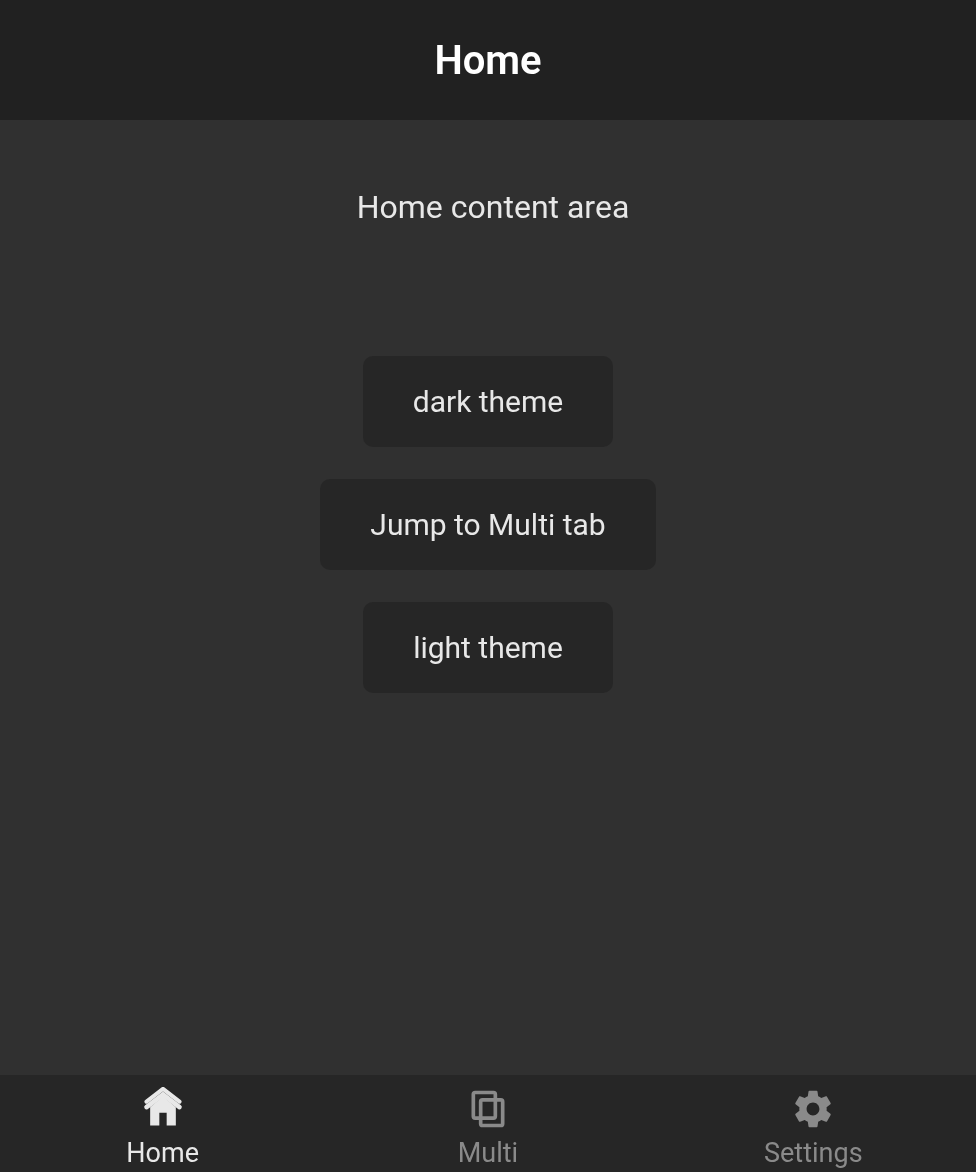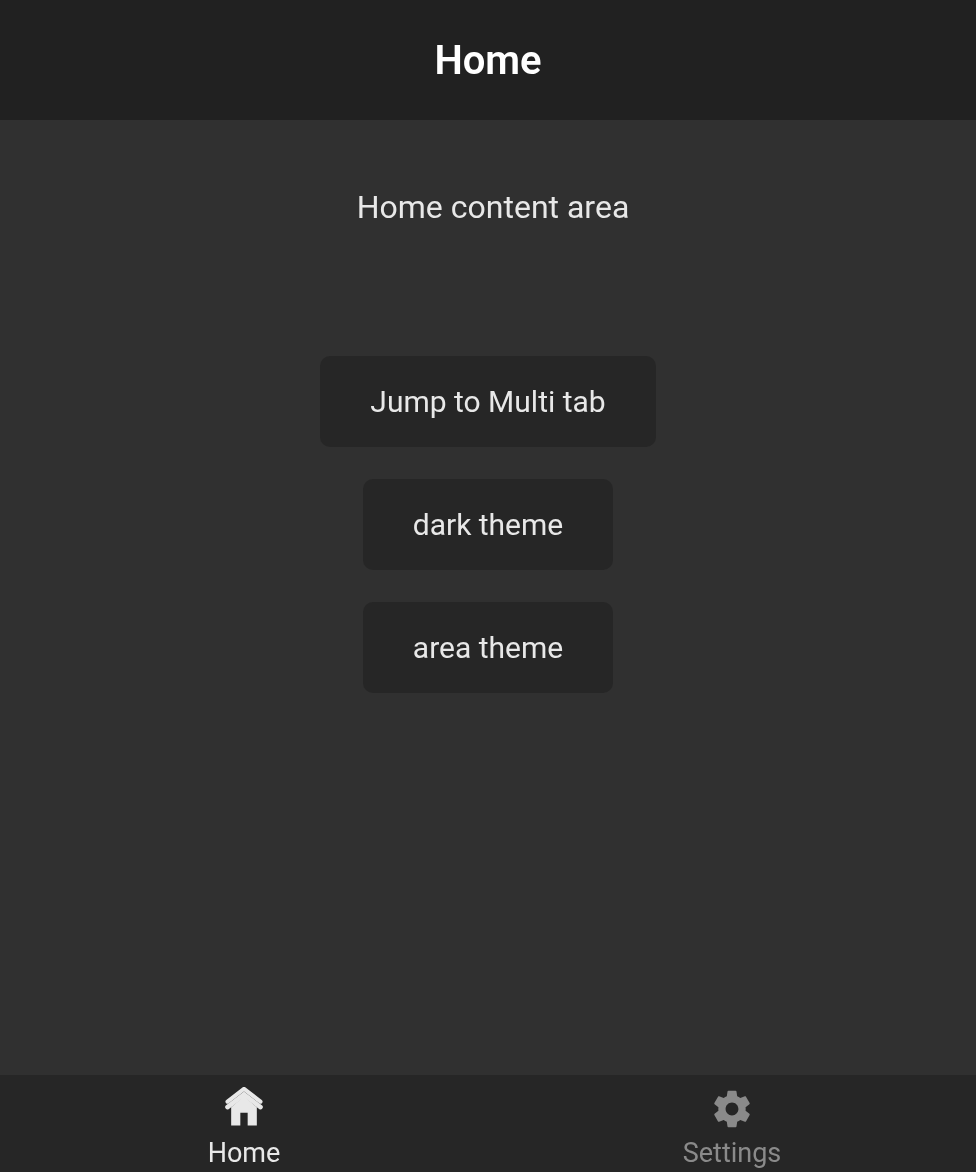"Jump to Multi tab" button.button { order: before "dark theme" -> after "dark theme" }
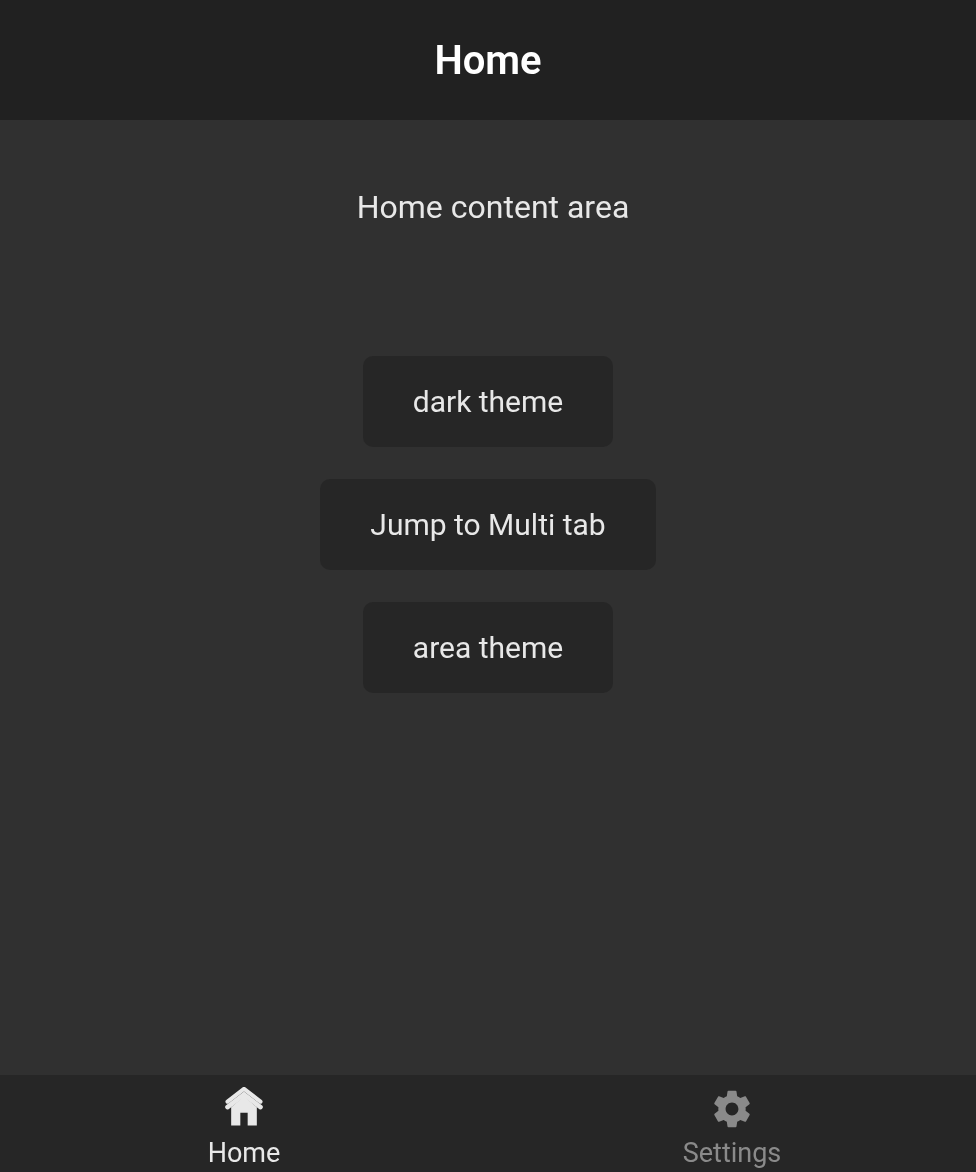"area theme" button.button { text: area -> light }
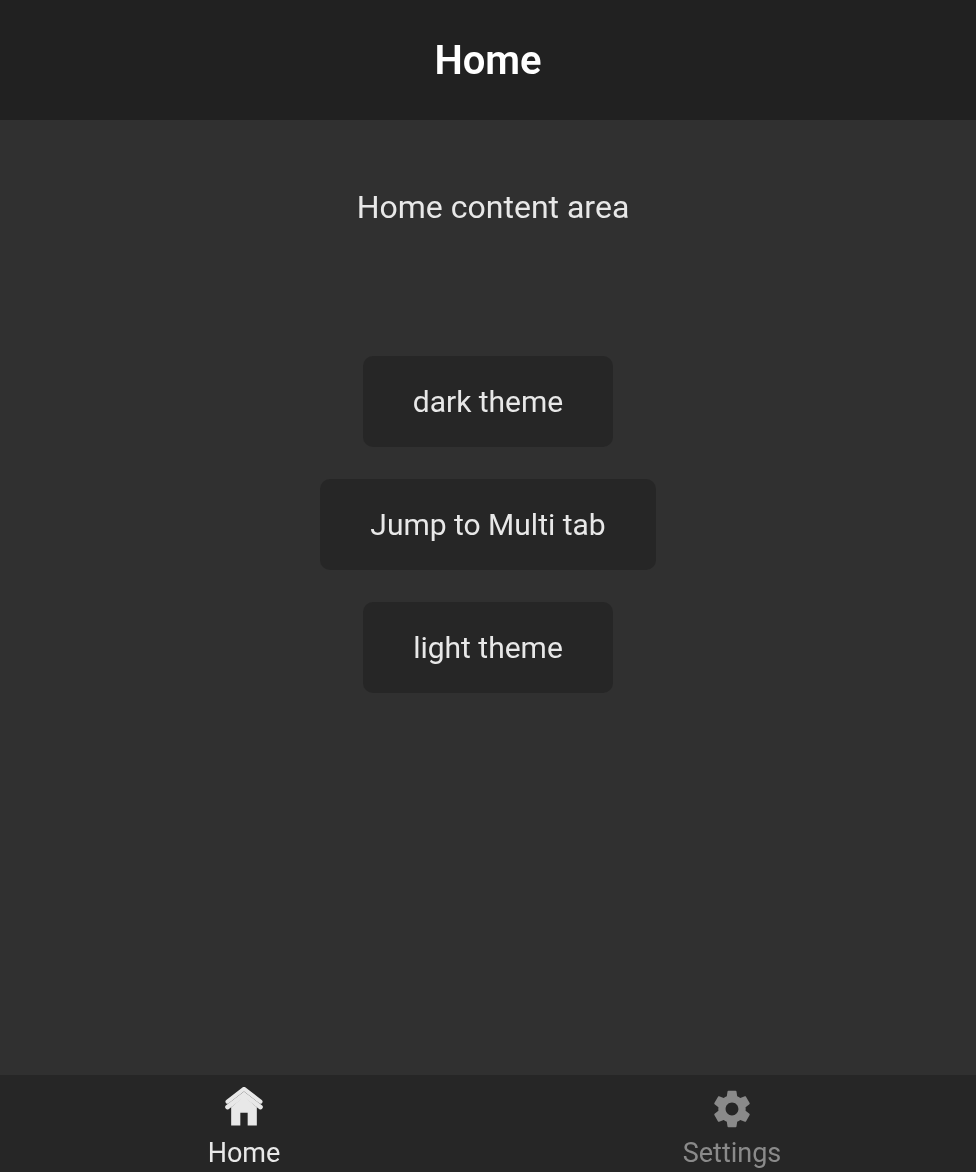"Multi" div.tab-item { html: none -> <div> <div> <svg> <rect></rect> <rect></rect> </svg> </div> <div>Multi</div> </div> }
